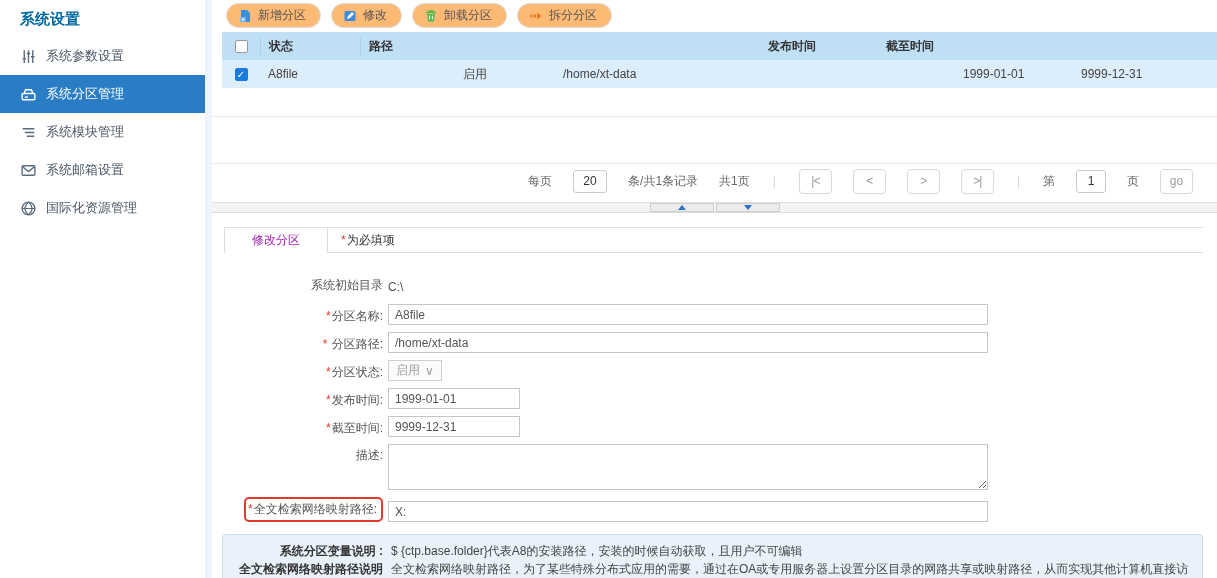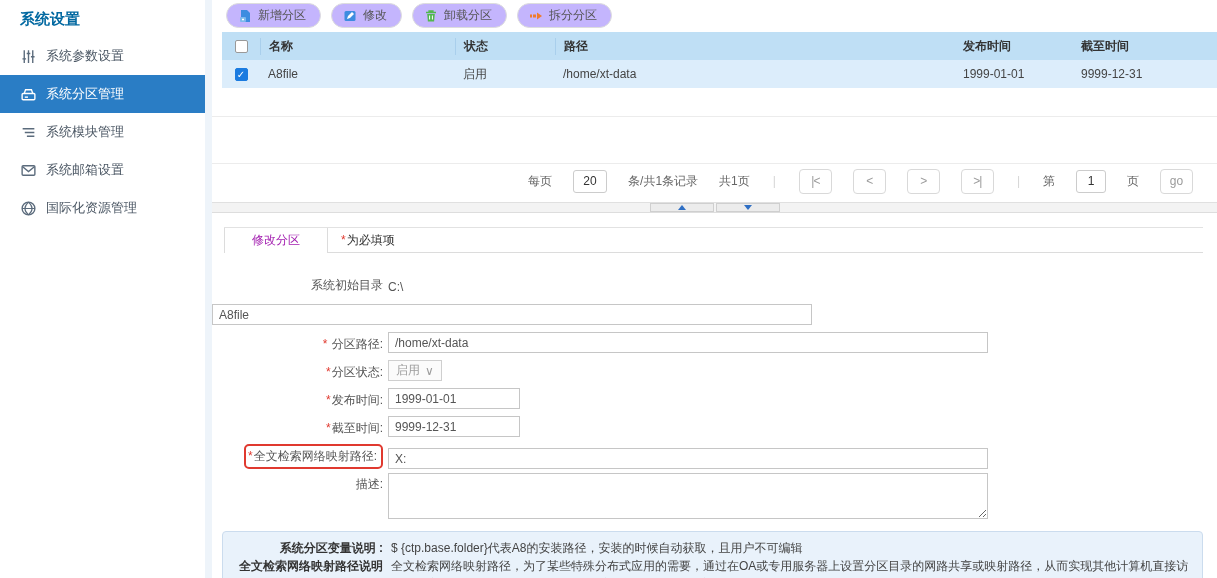"新增分区" .tbtn { background: #c4b5fd -> #fdba74 }
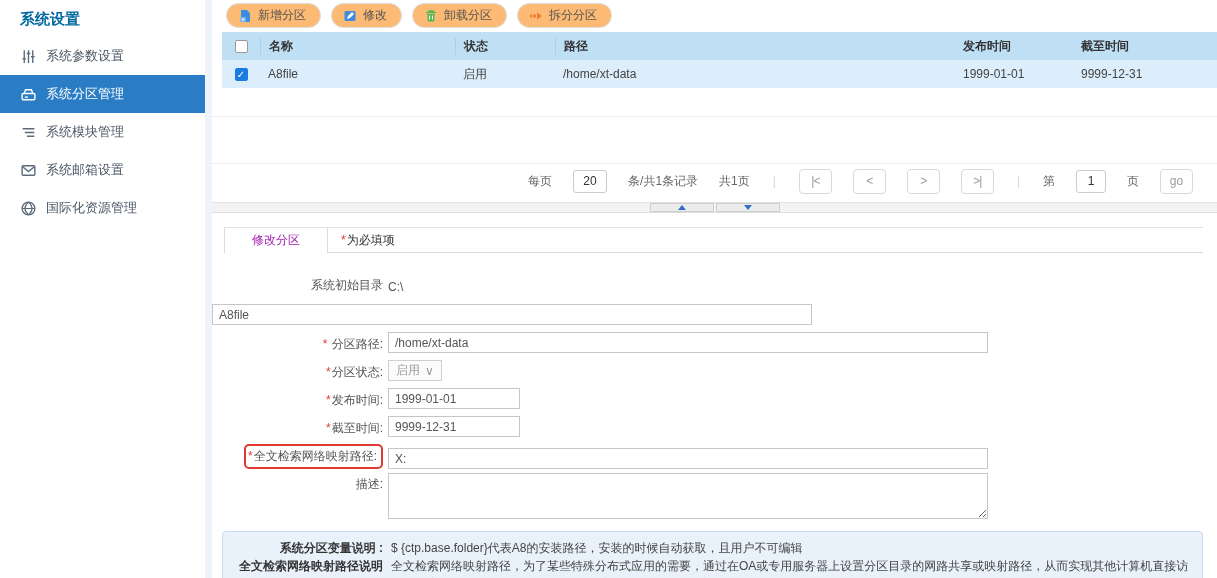"名称" div.col-name { html: <div>名称</div> -> none }
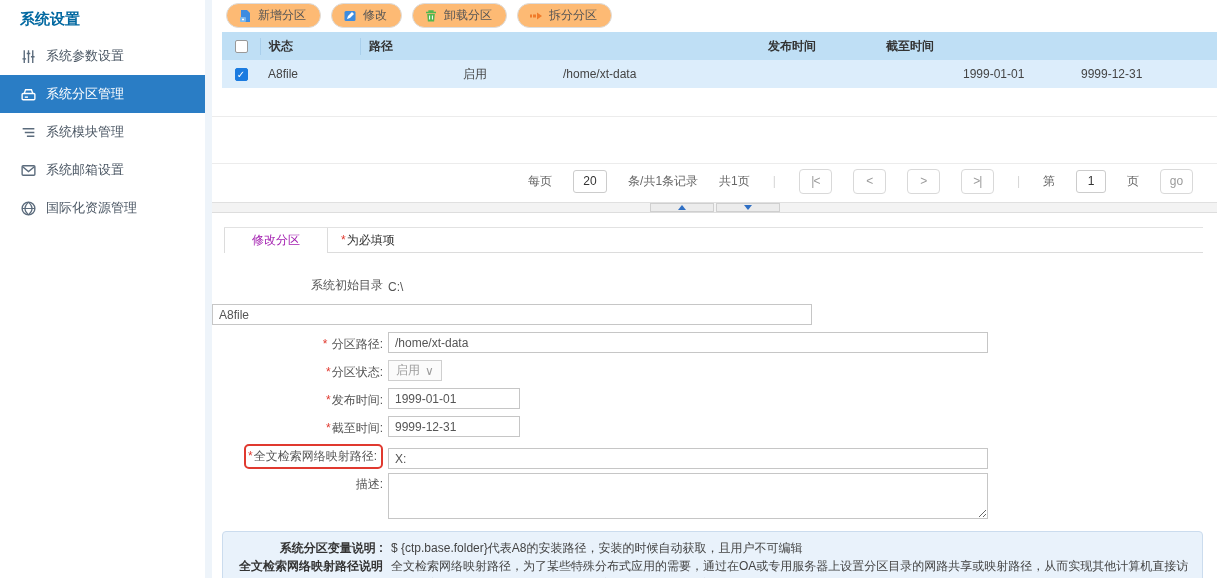"*分区名称:" div.flabel { html: none -> <div><span>*</span><span>分区名称:</span></div> }
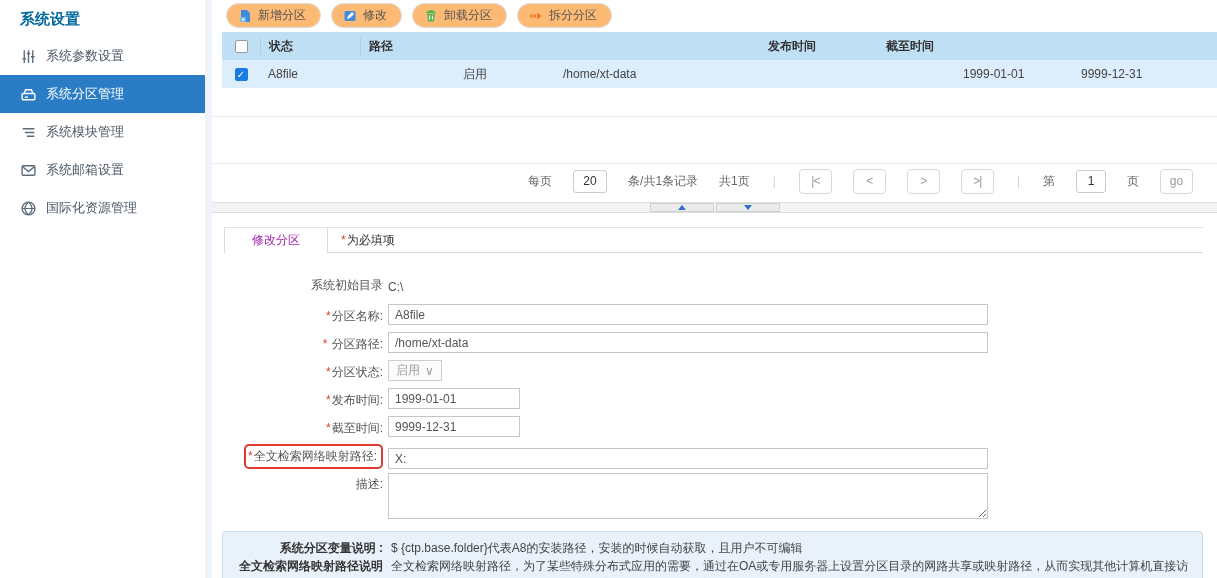"*全文检索网络映射路径:" div.frow { order: before "描述:" -> after "描述:" }
